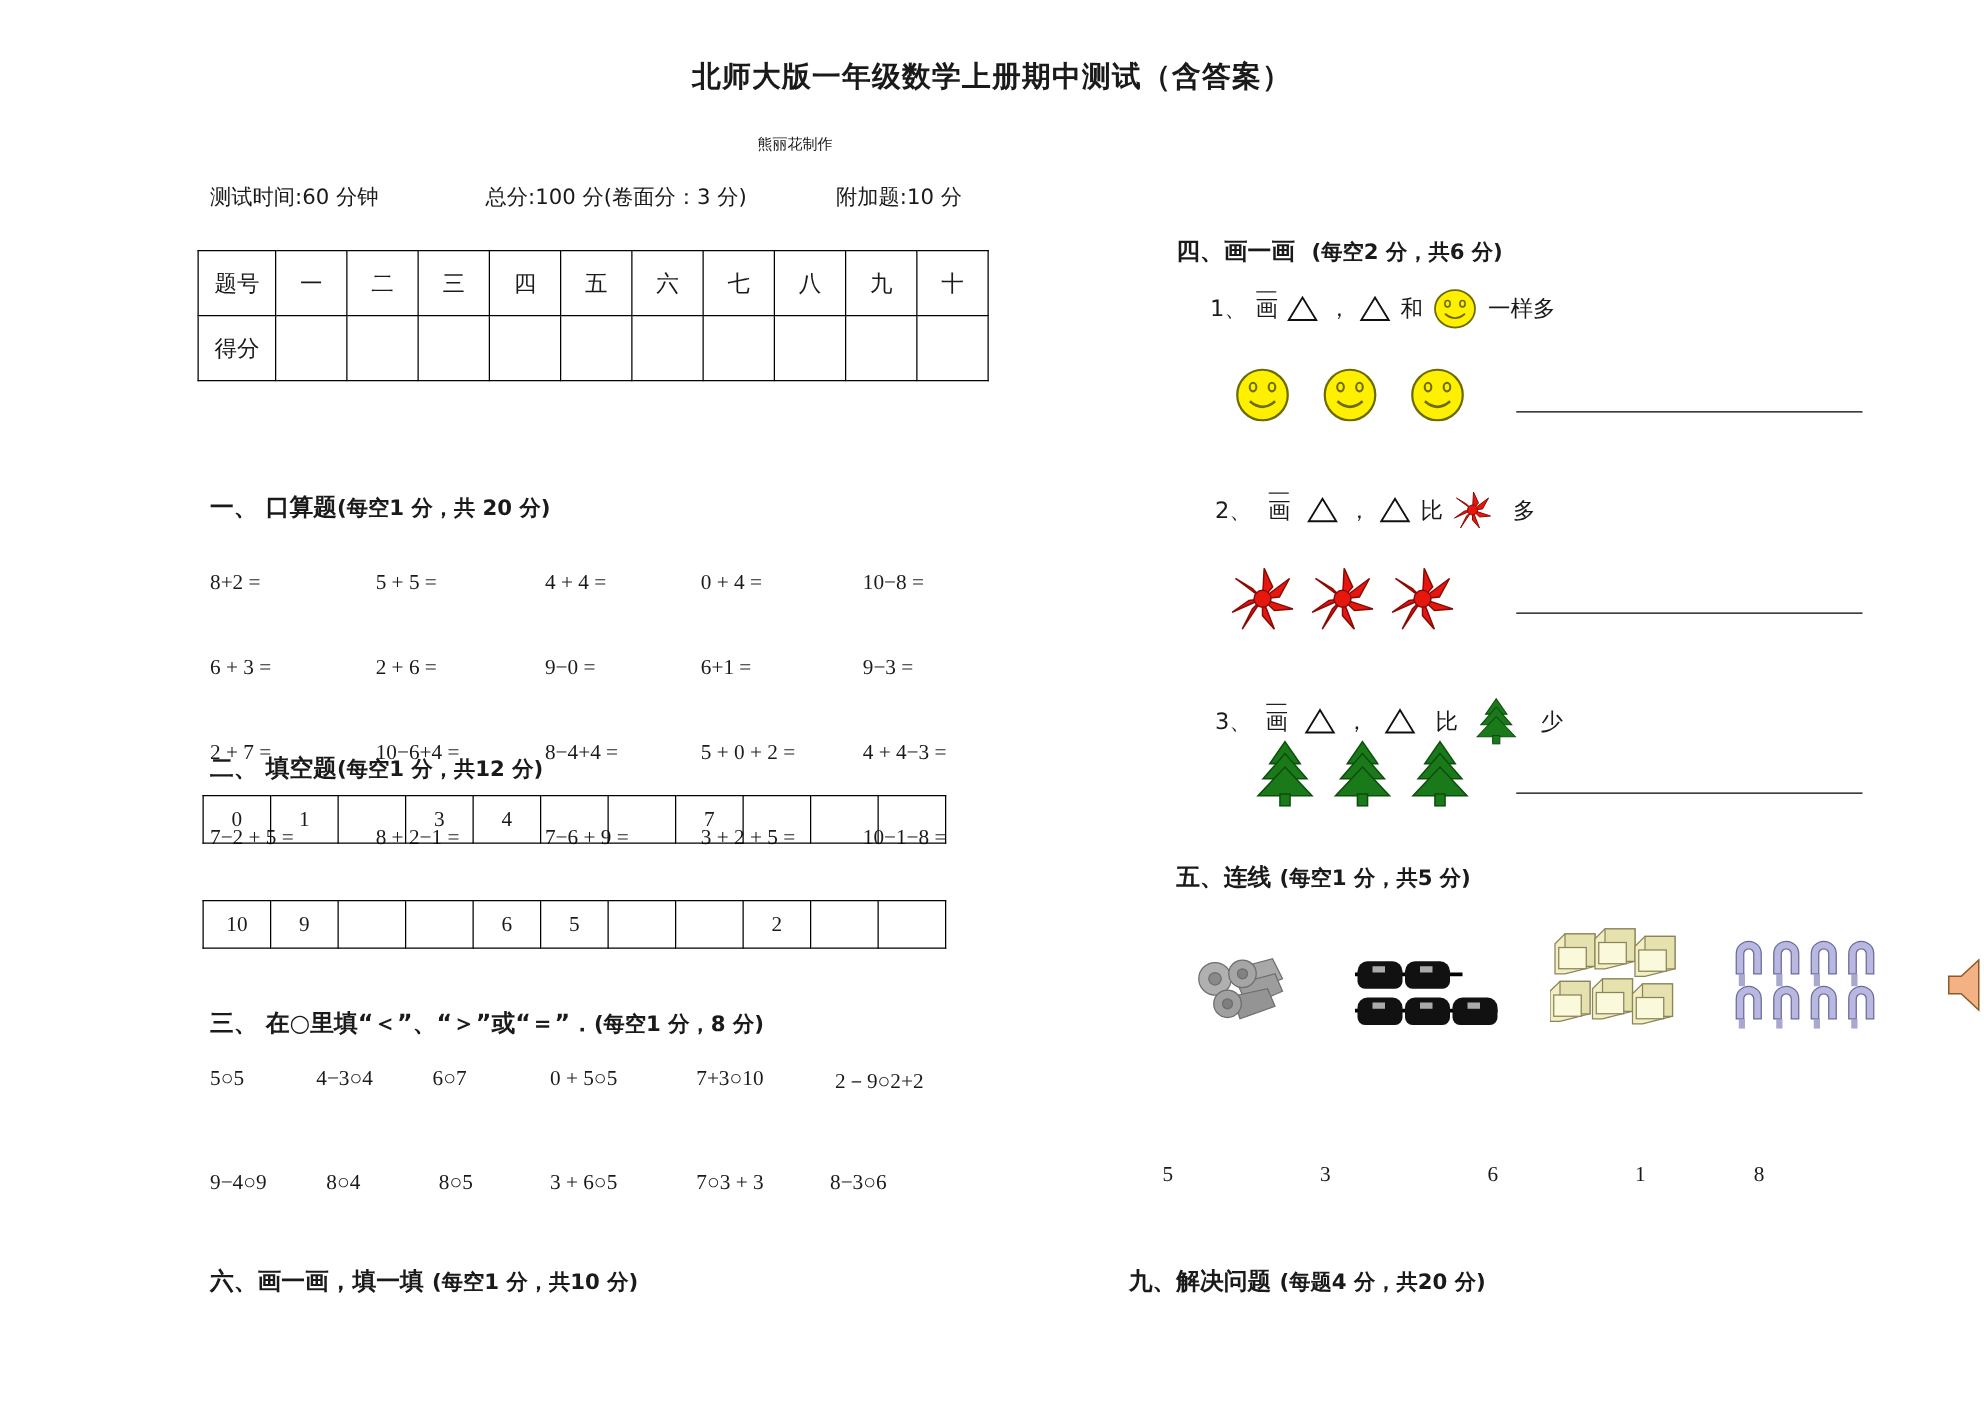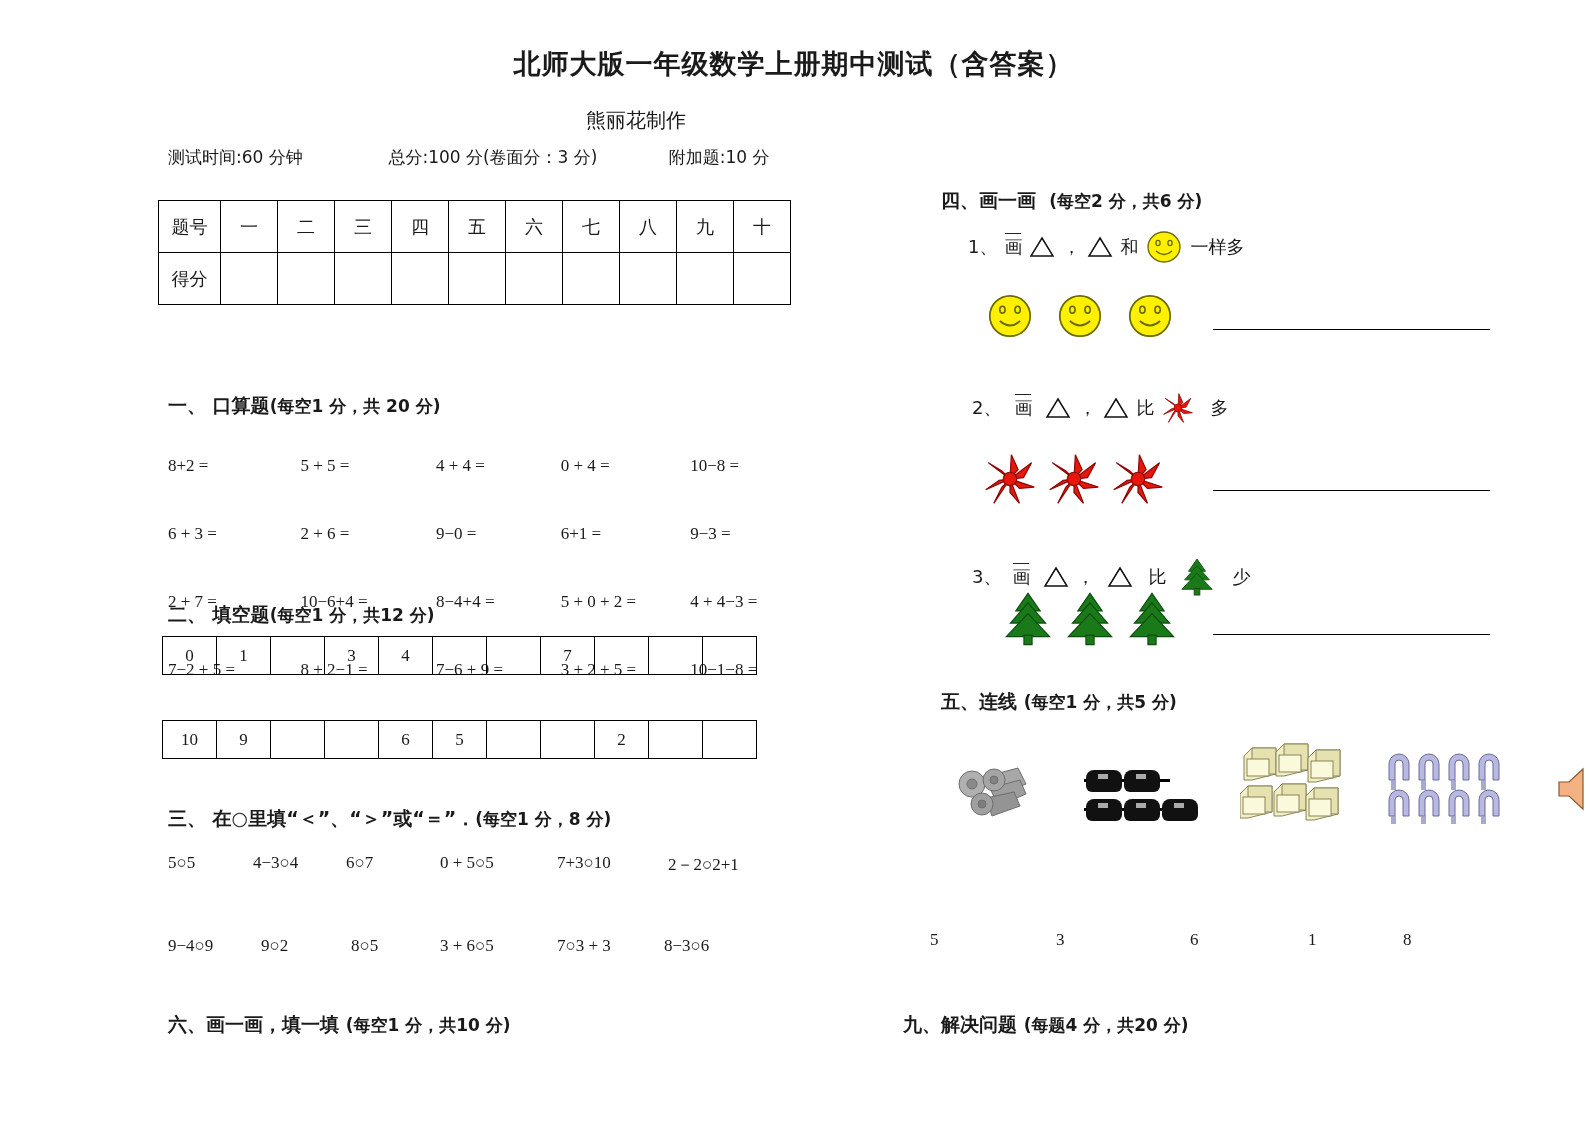"北师大版一年级数学上册期中测试（含答案）" .doc-title { font-size: 27px -> 23px }
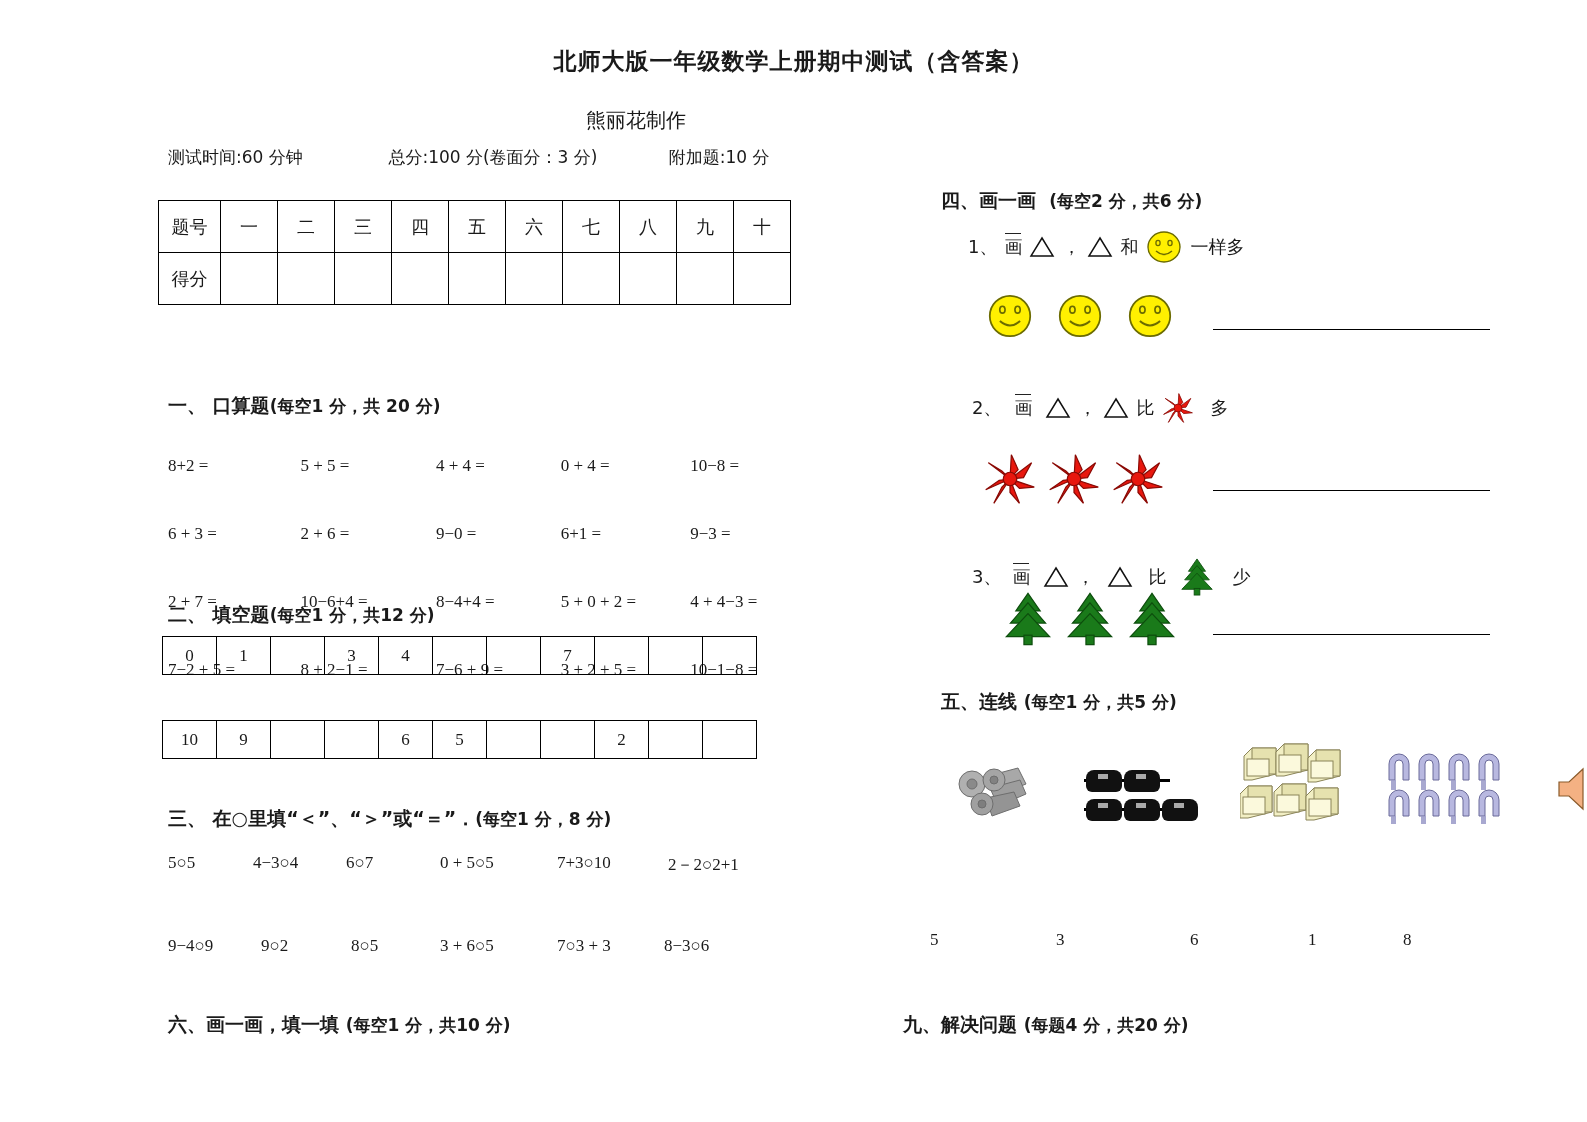"熊丽花制作" .doc-author { font-size: 20px -> 12px }
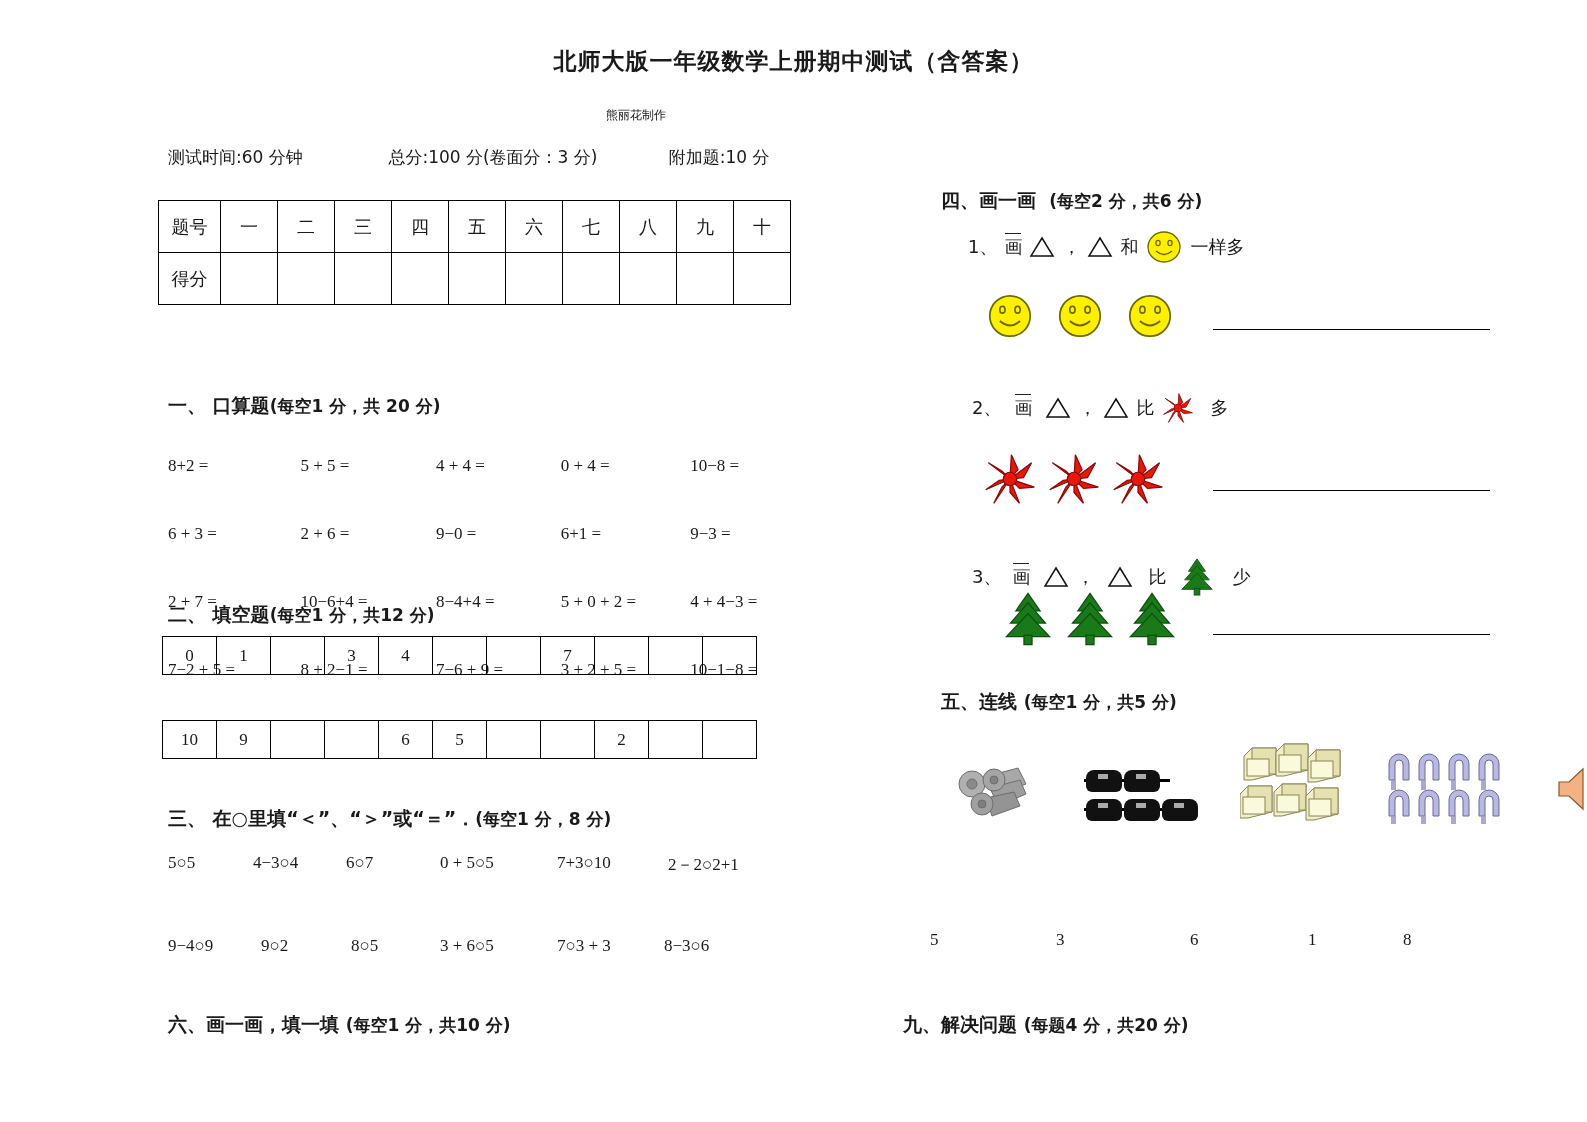"2－2○2+1" span.cmp-cell { text: 2○2+1 -> 9○2+2 }
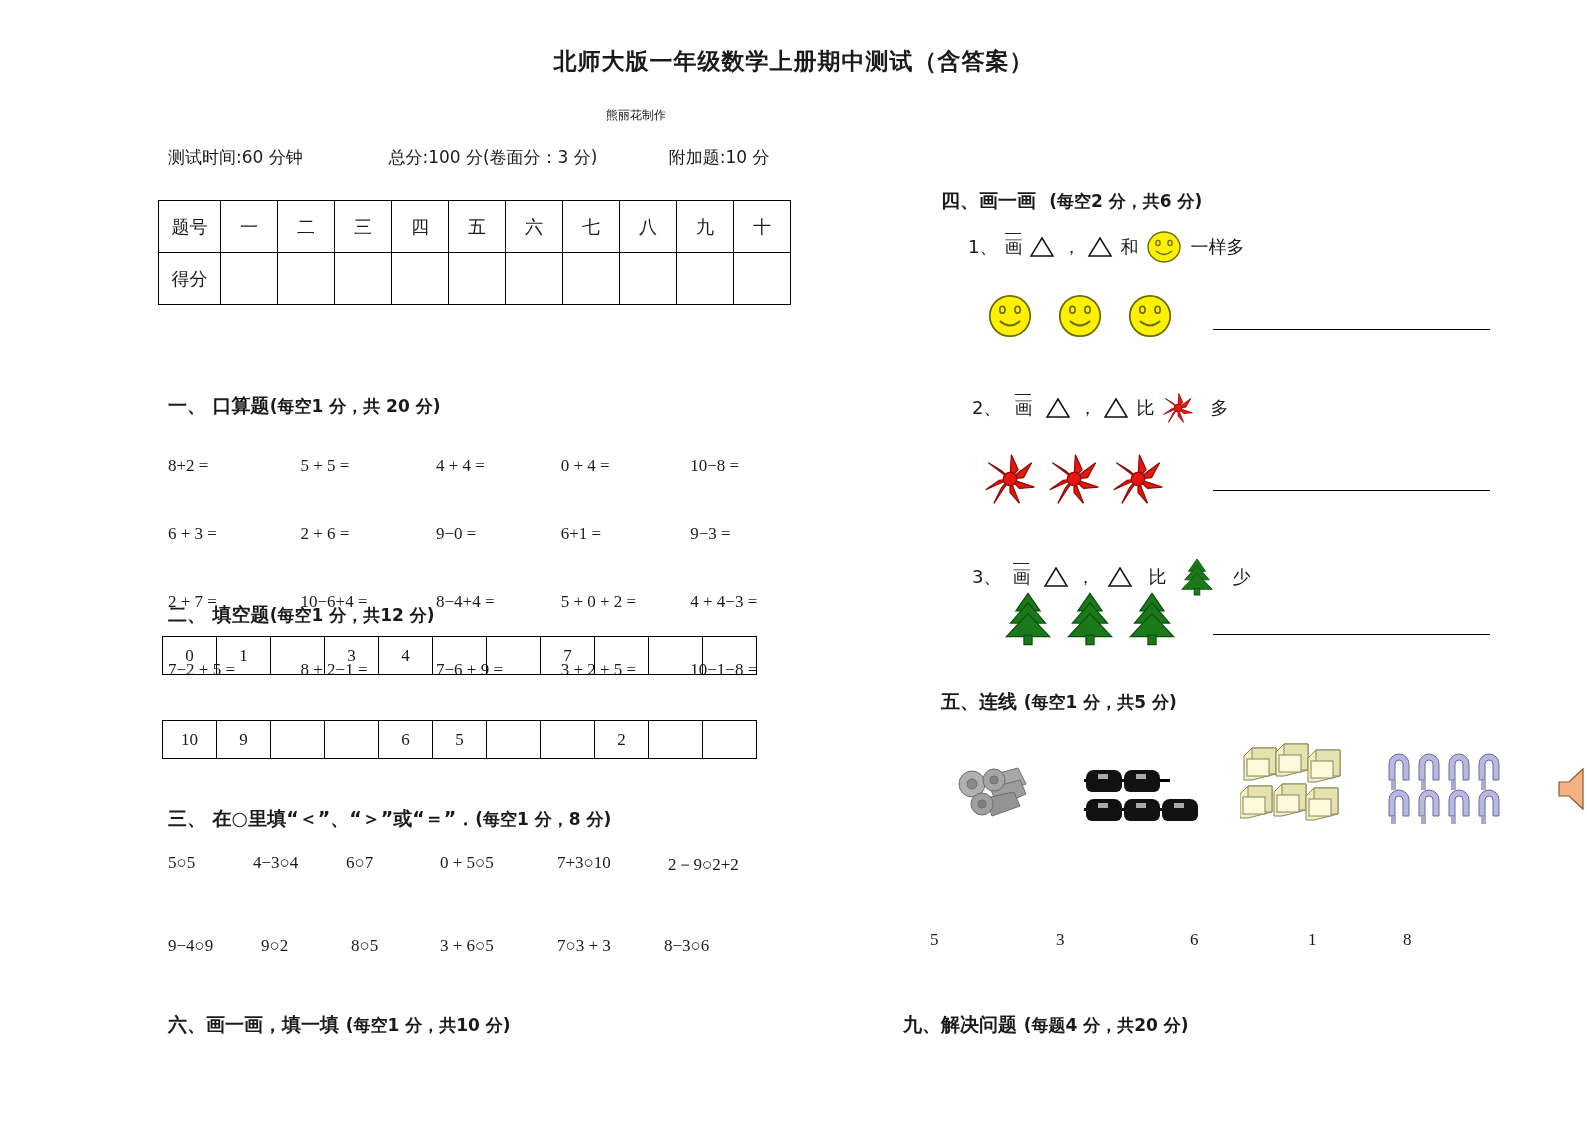"9○2" span.cmp-cell { text: 9○2 -> 8○4 }
